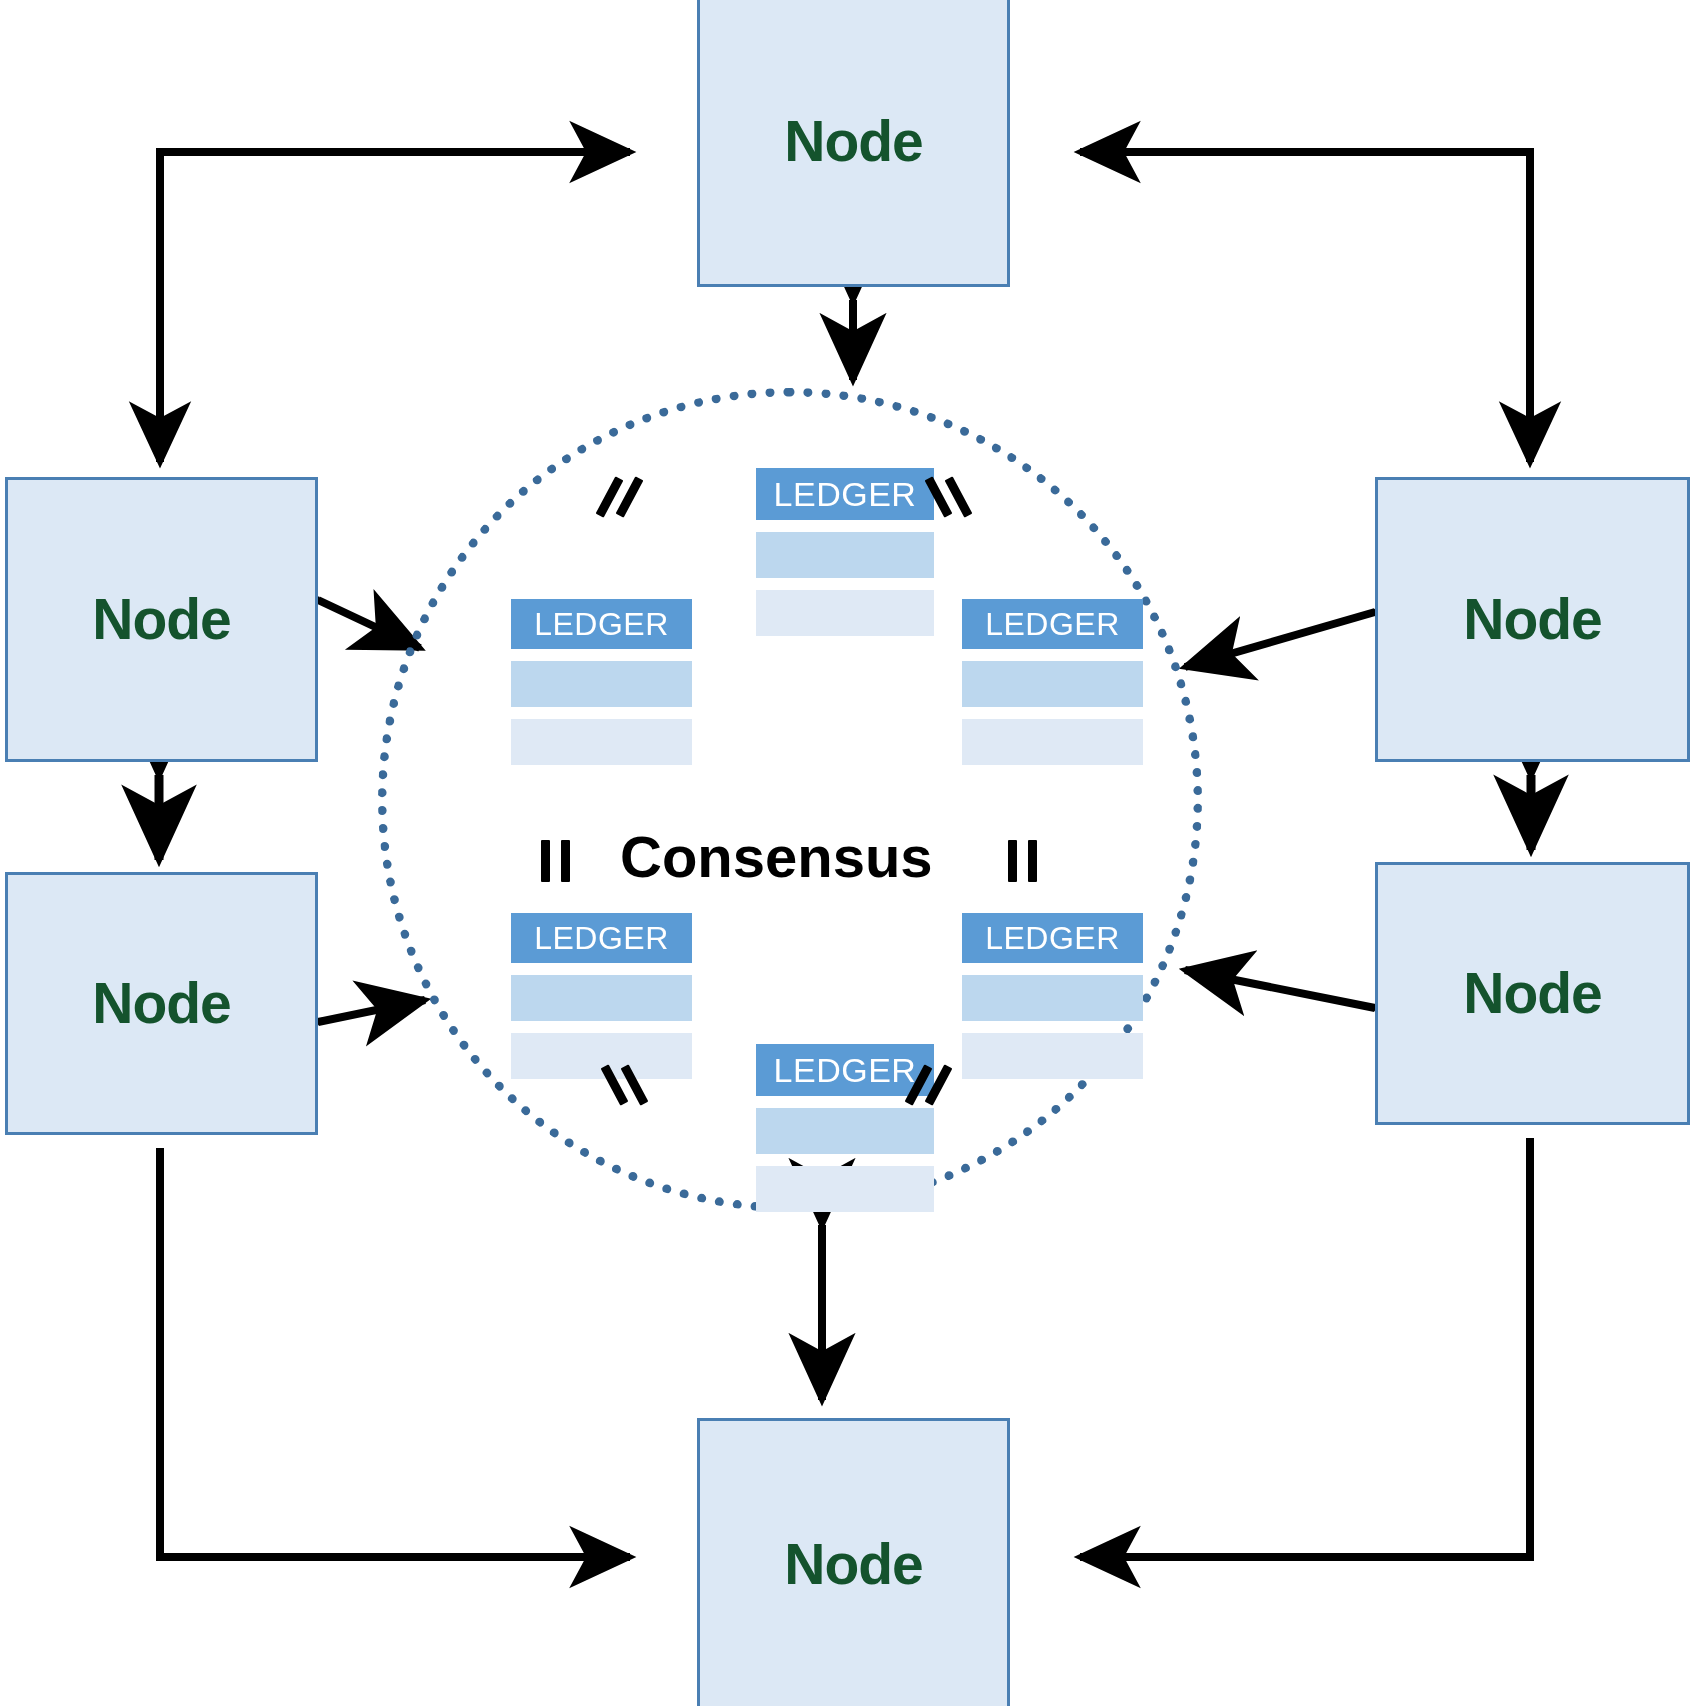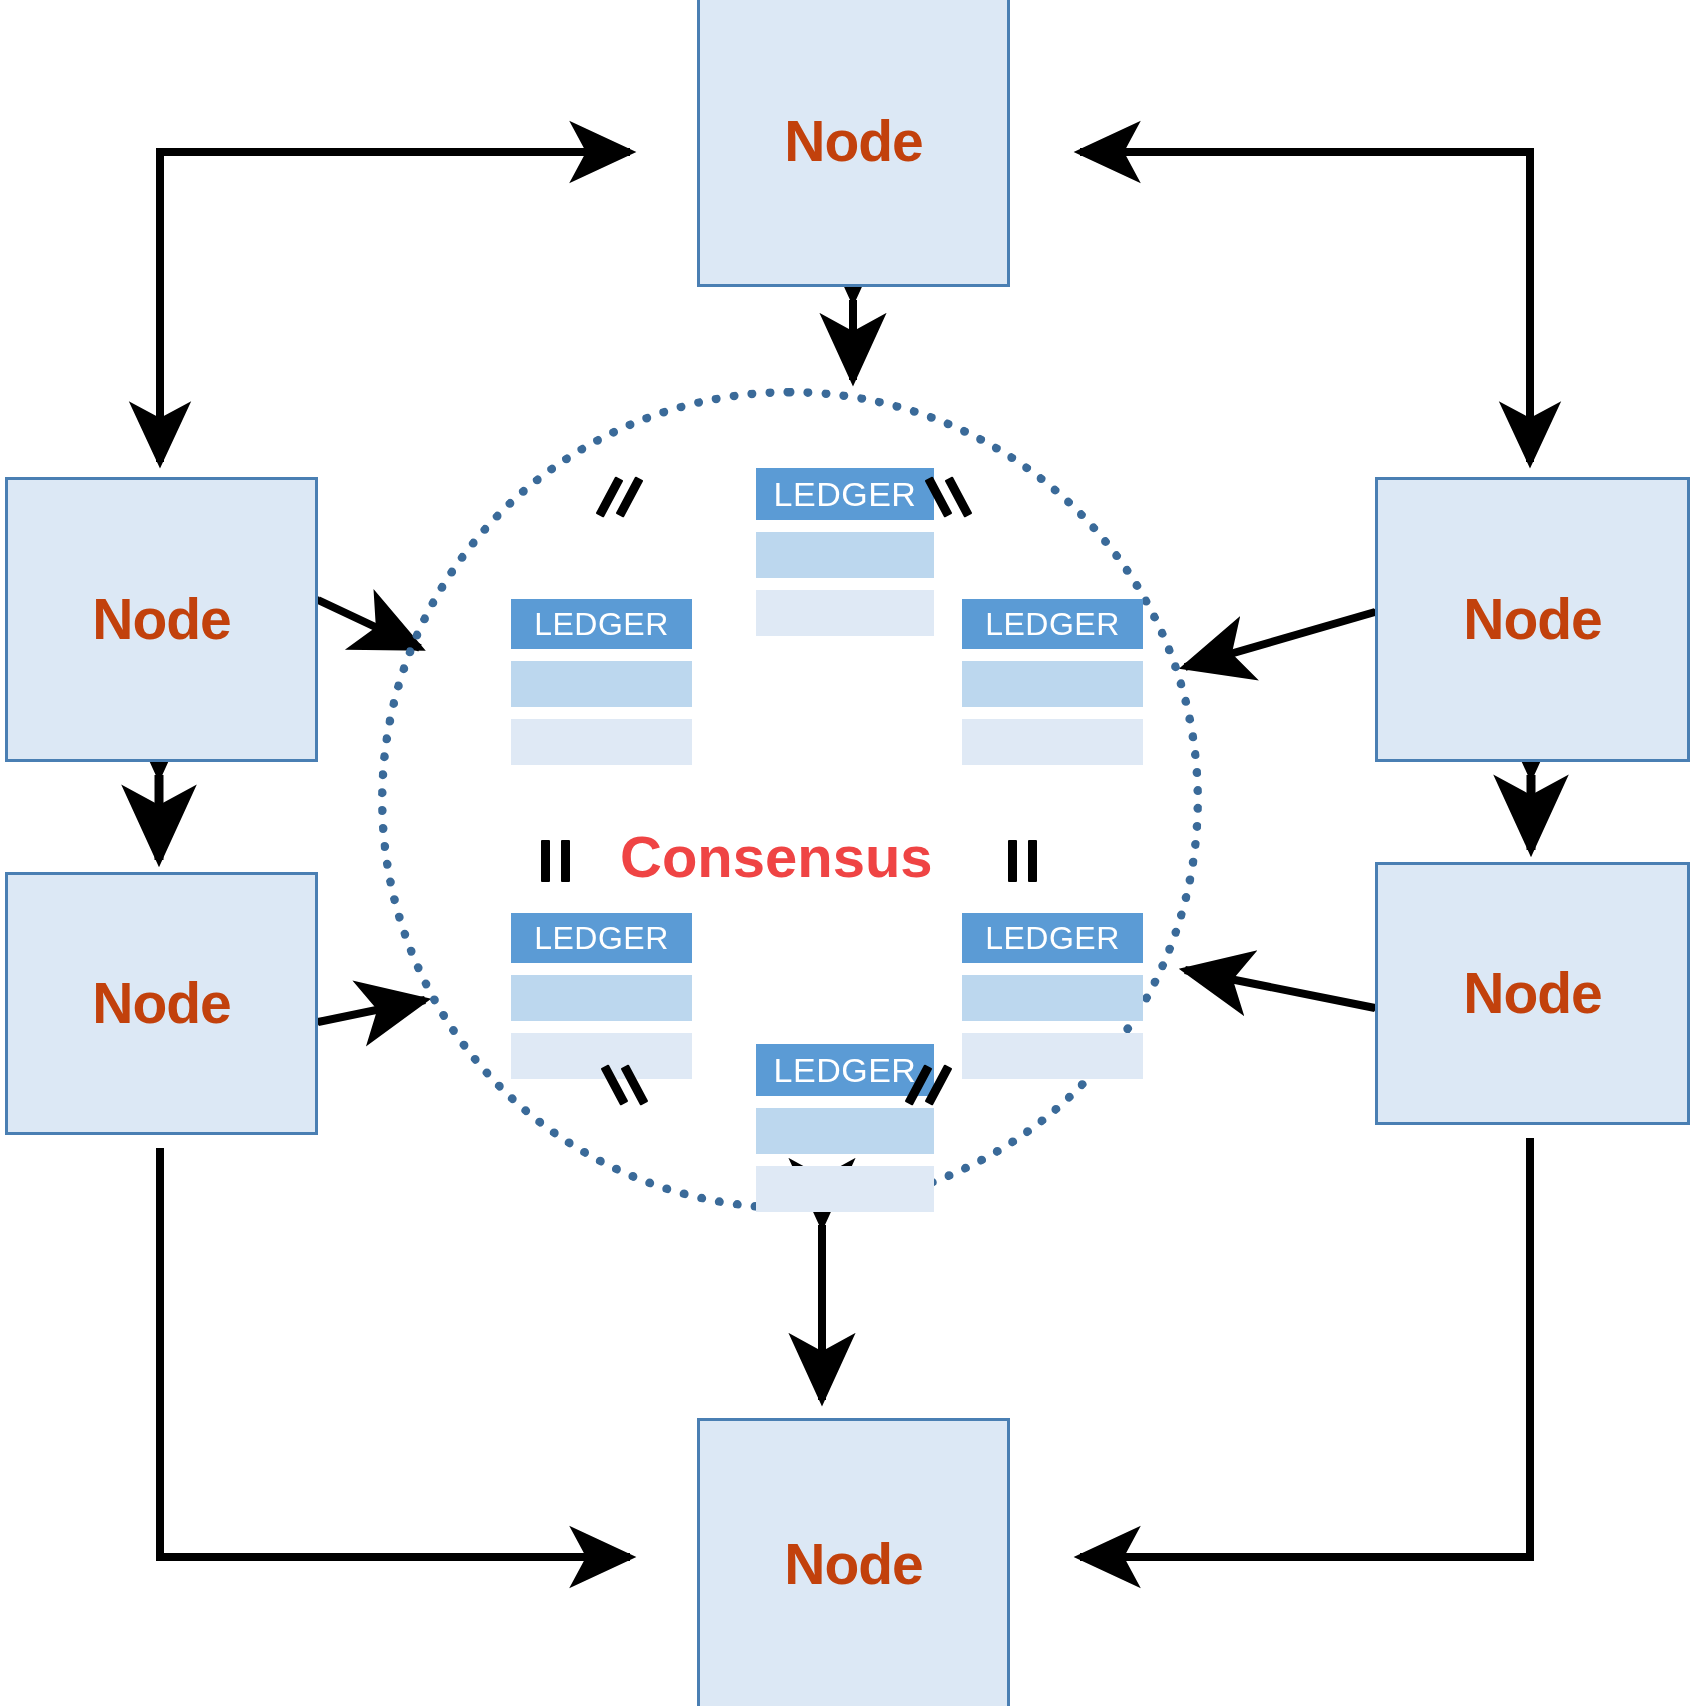"Node" .node .node-label { color: #c2410c -> #14532d }
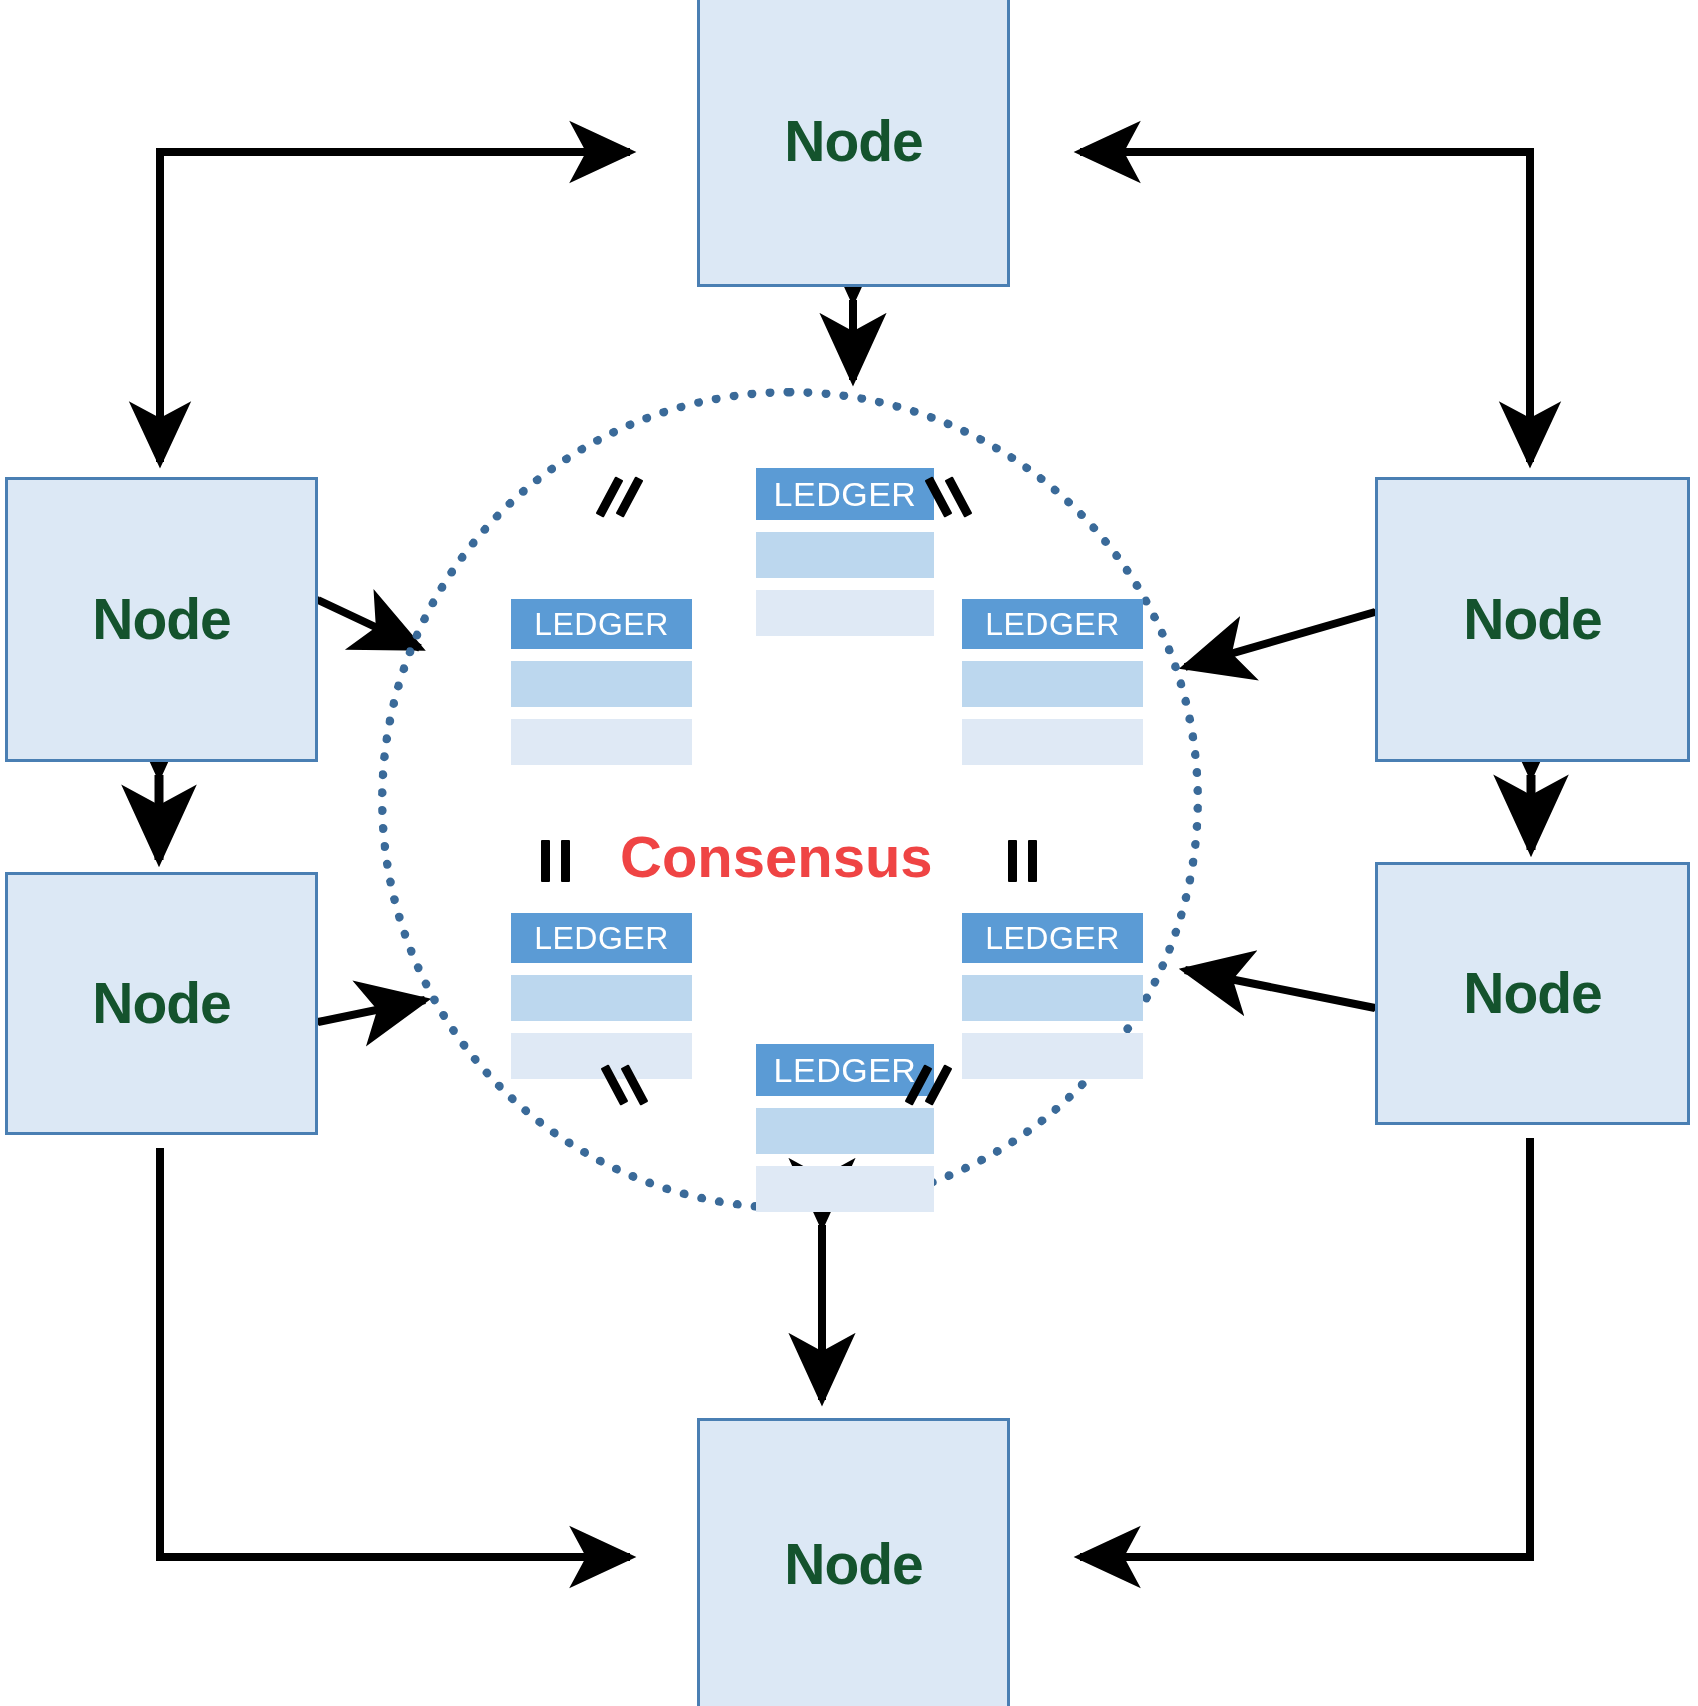"Consensus" .consensus-word { color: #ef4444 -> #000000 }
